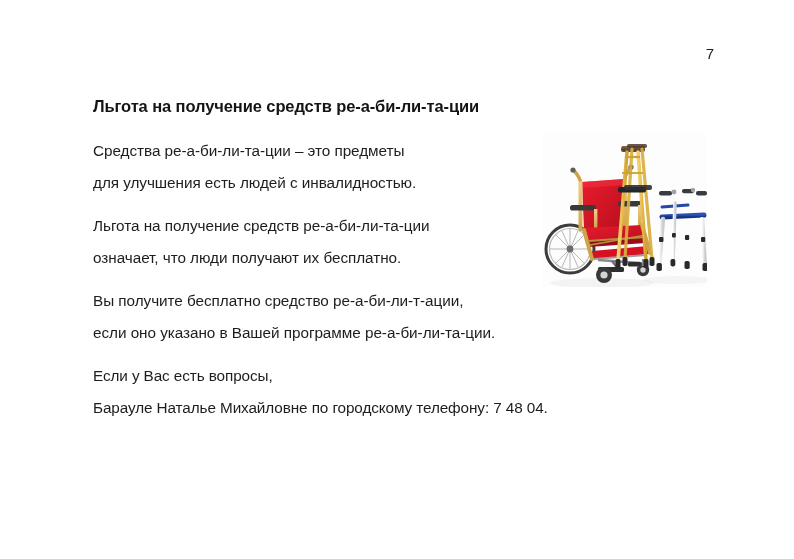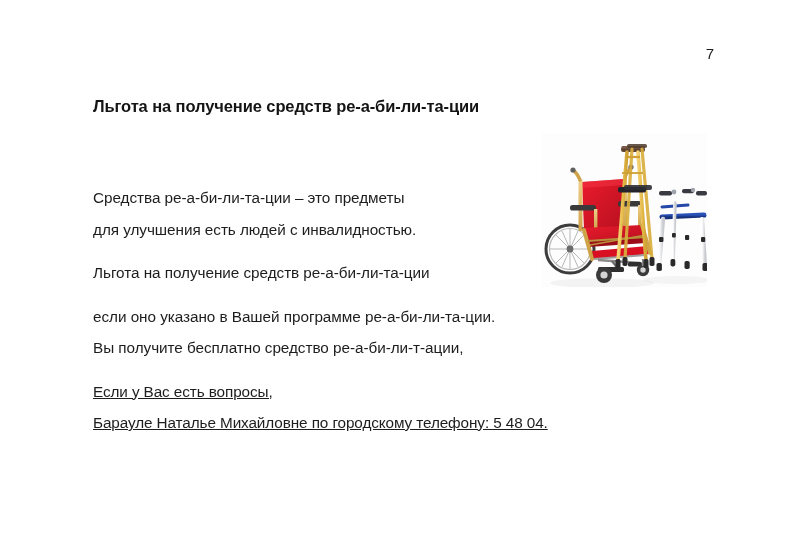"Средства ре-а-би-ли-та-ции – это" .body-column { margin-top: 47px -> none }
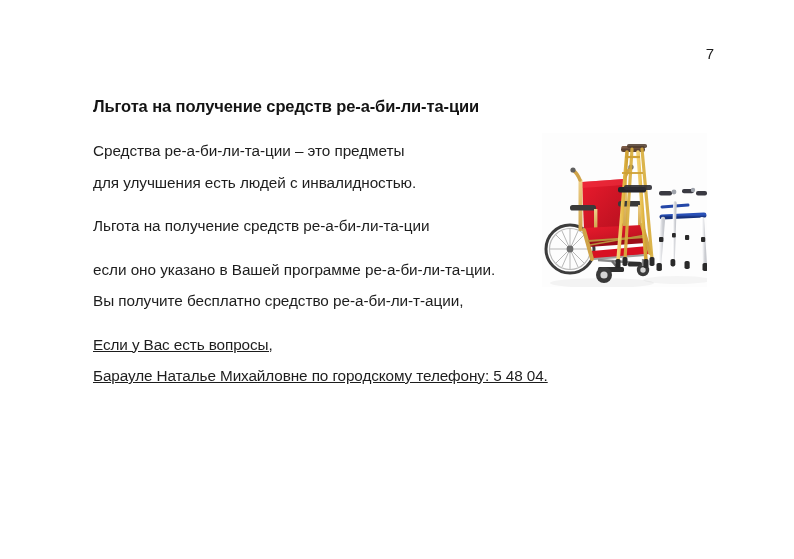"означает, что люди получают их" span.line { html: none -> <span>означает, что люди получают их бесплатно.</span> }
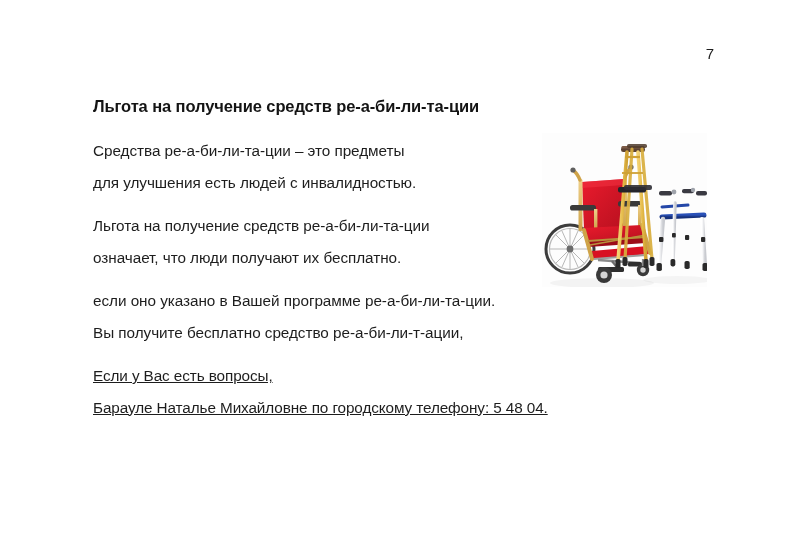"если оно указано в Вашей" span.line { order: before "Вы получите бесплатно средство" -> after "Вы получите бесплатно средство" }
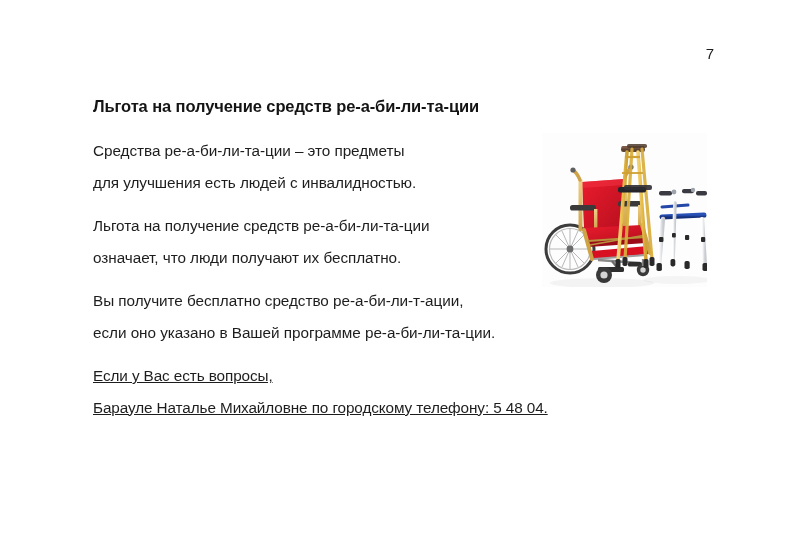"Если у Вас есть вопросы," .para.contact .line { text-decoration: underline -> none }
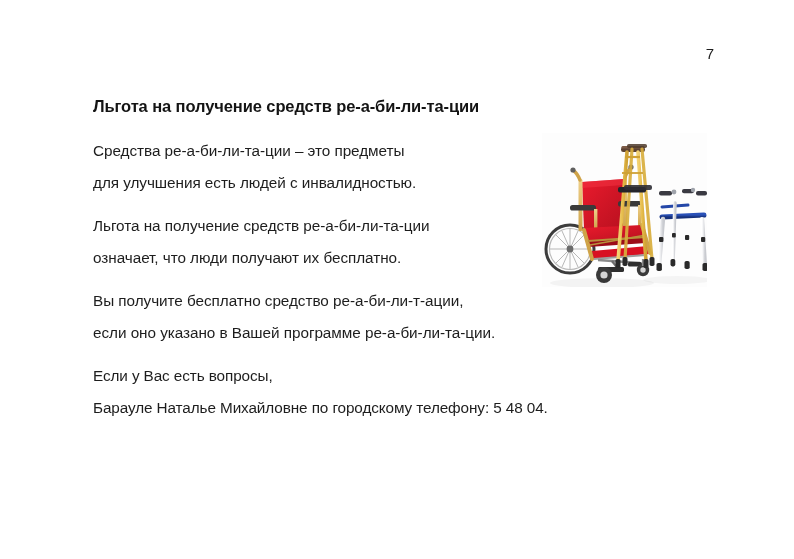"Барауле Наталье Михайловне по городскому" span.line { text: 5 -> 7 }
